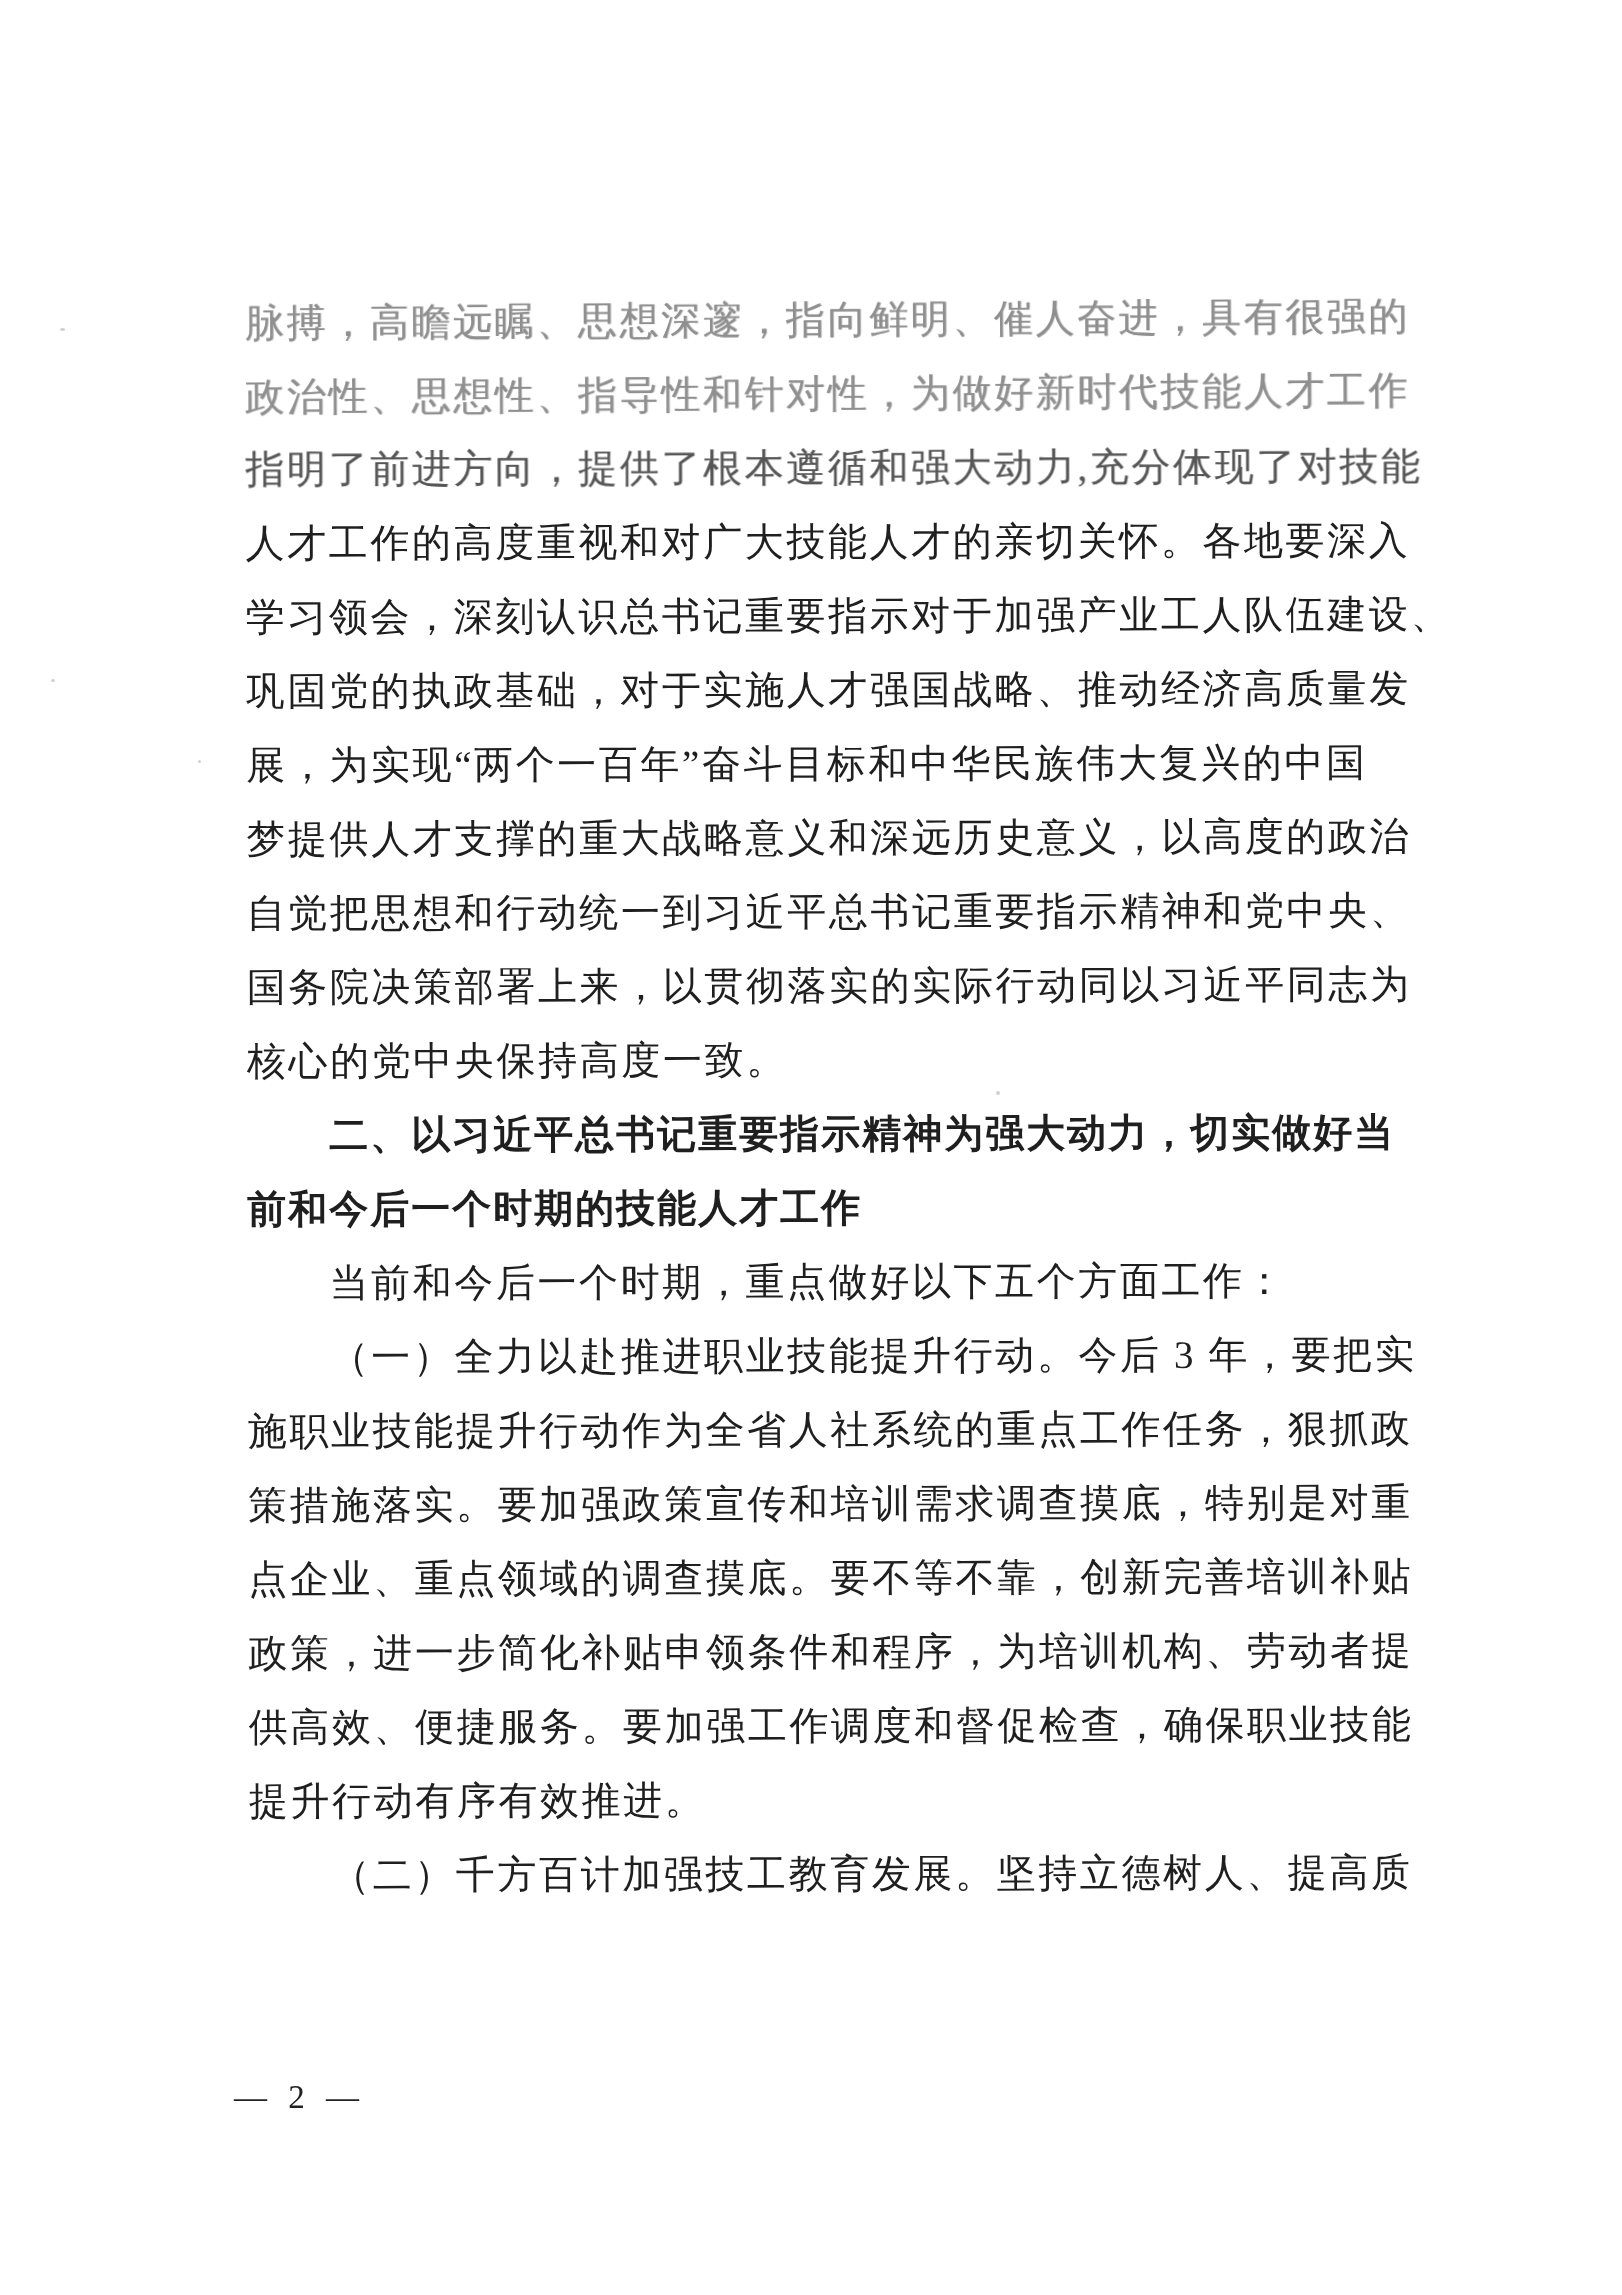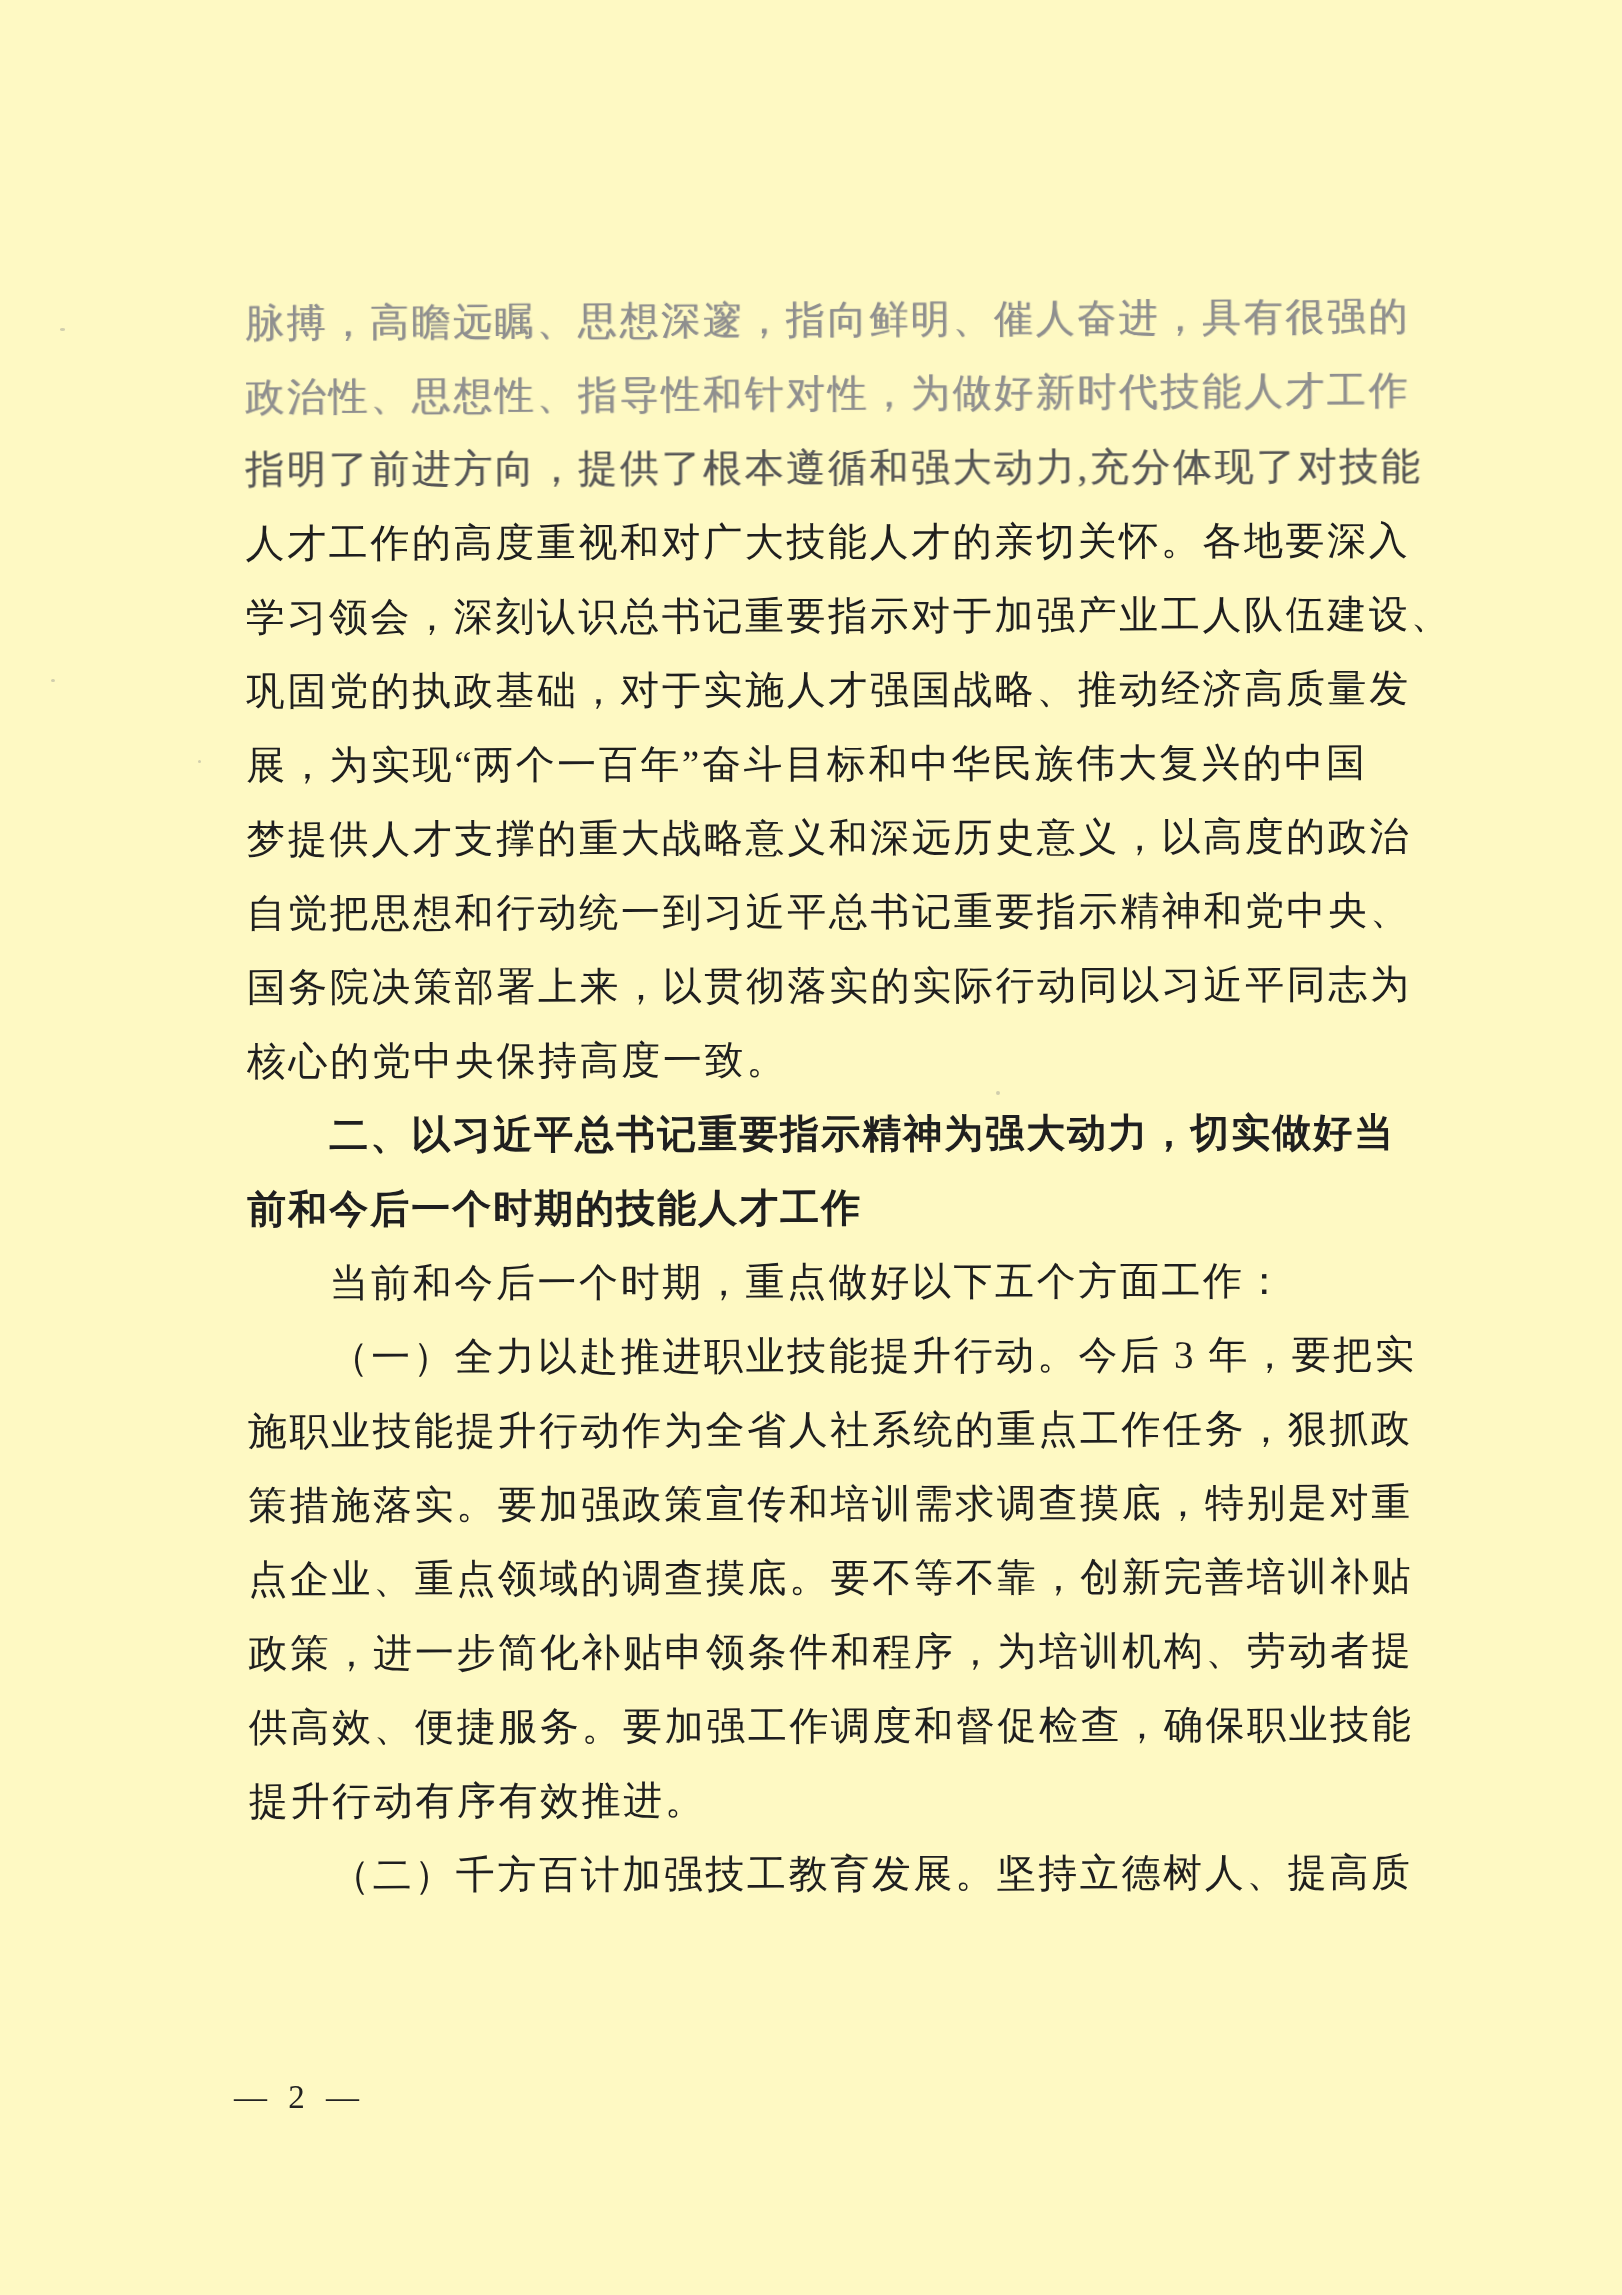"脉搏，高瞻远瞩、思想深邃，指向鲜明、催人奋进，具有很强的" .page { background: #fef9c3 -> #ffffff }
